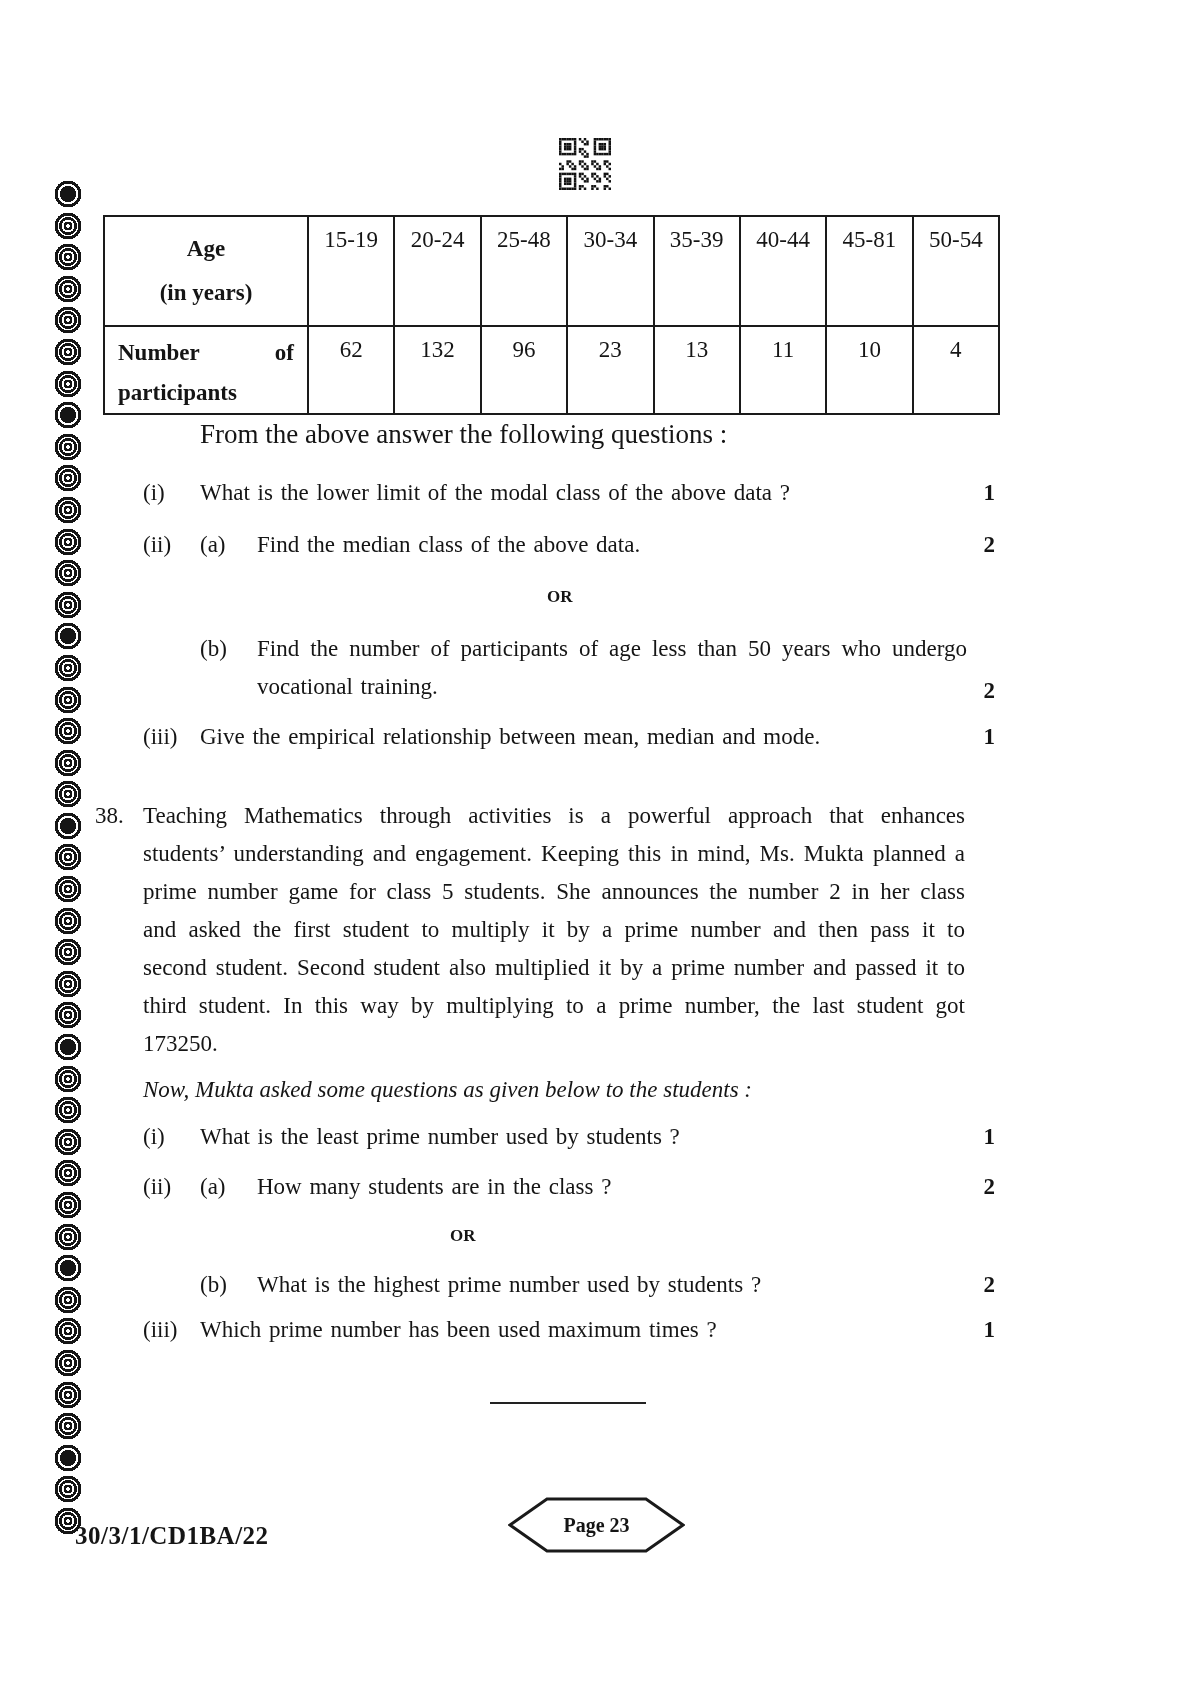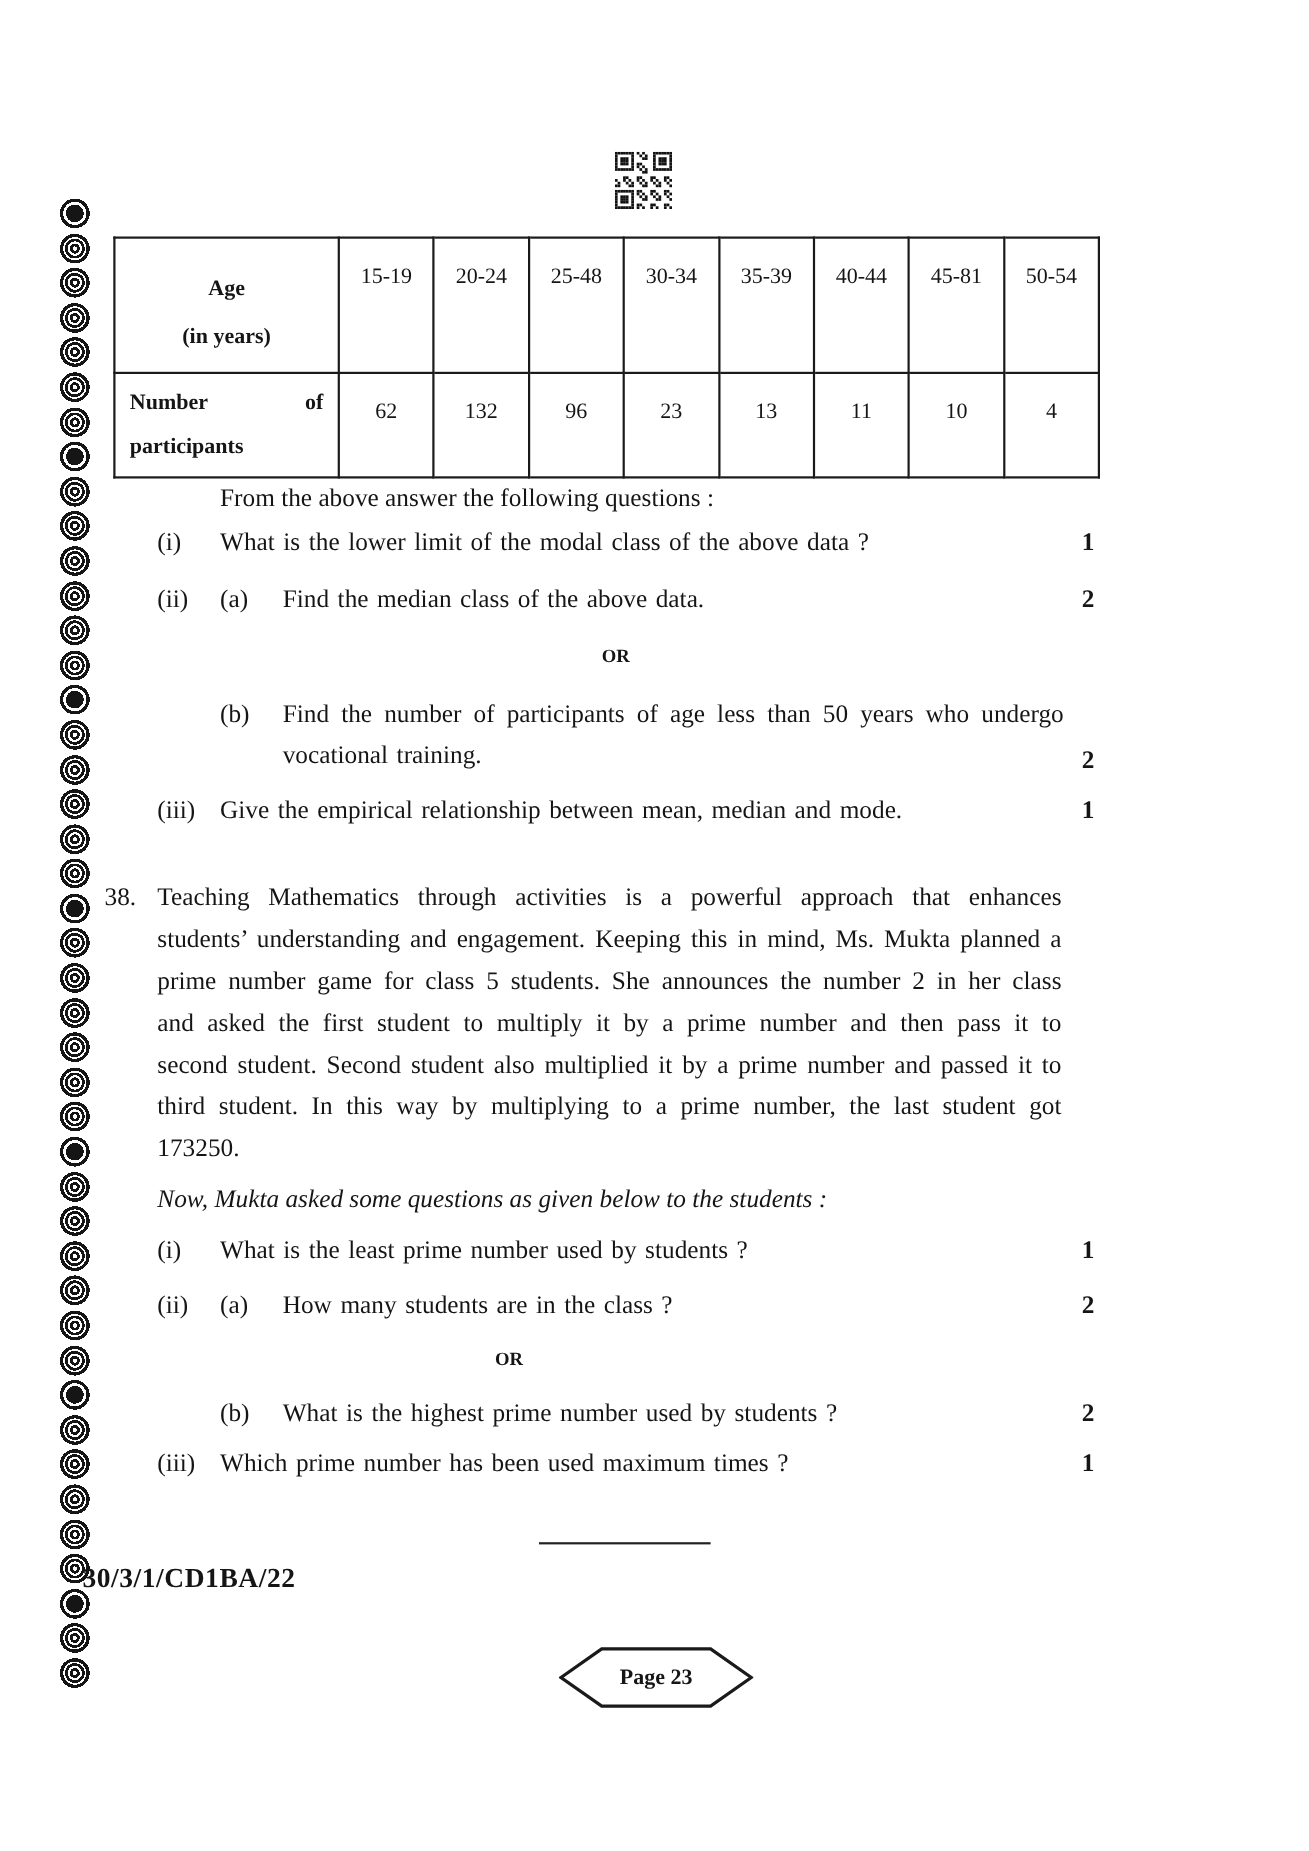"Age" .tbl td { font-size: 20px -> 23px; padding: 23px 6px 0 6px -> 10px 6px 0 6px }
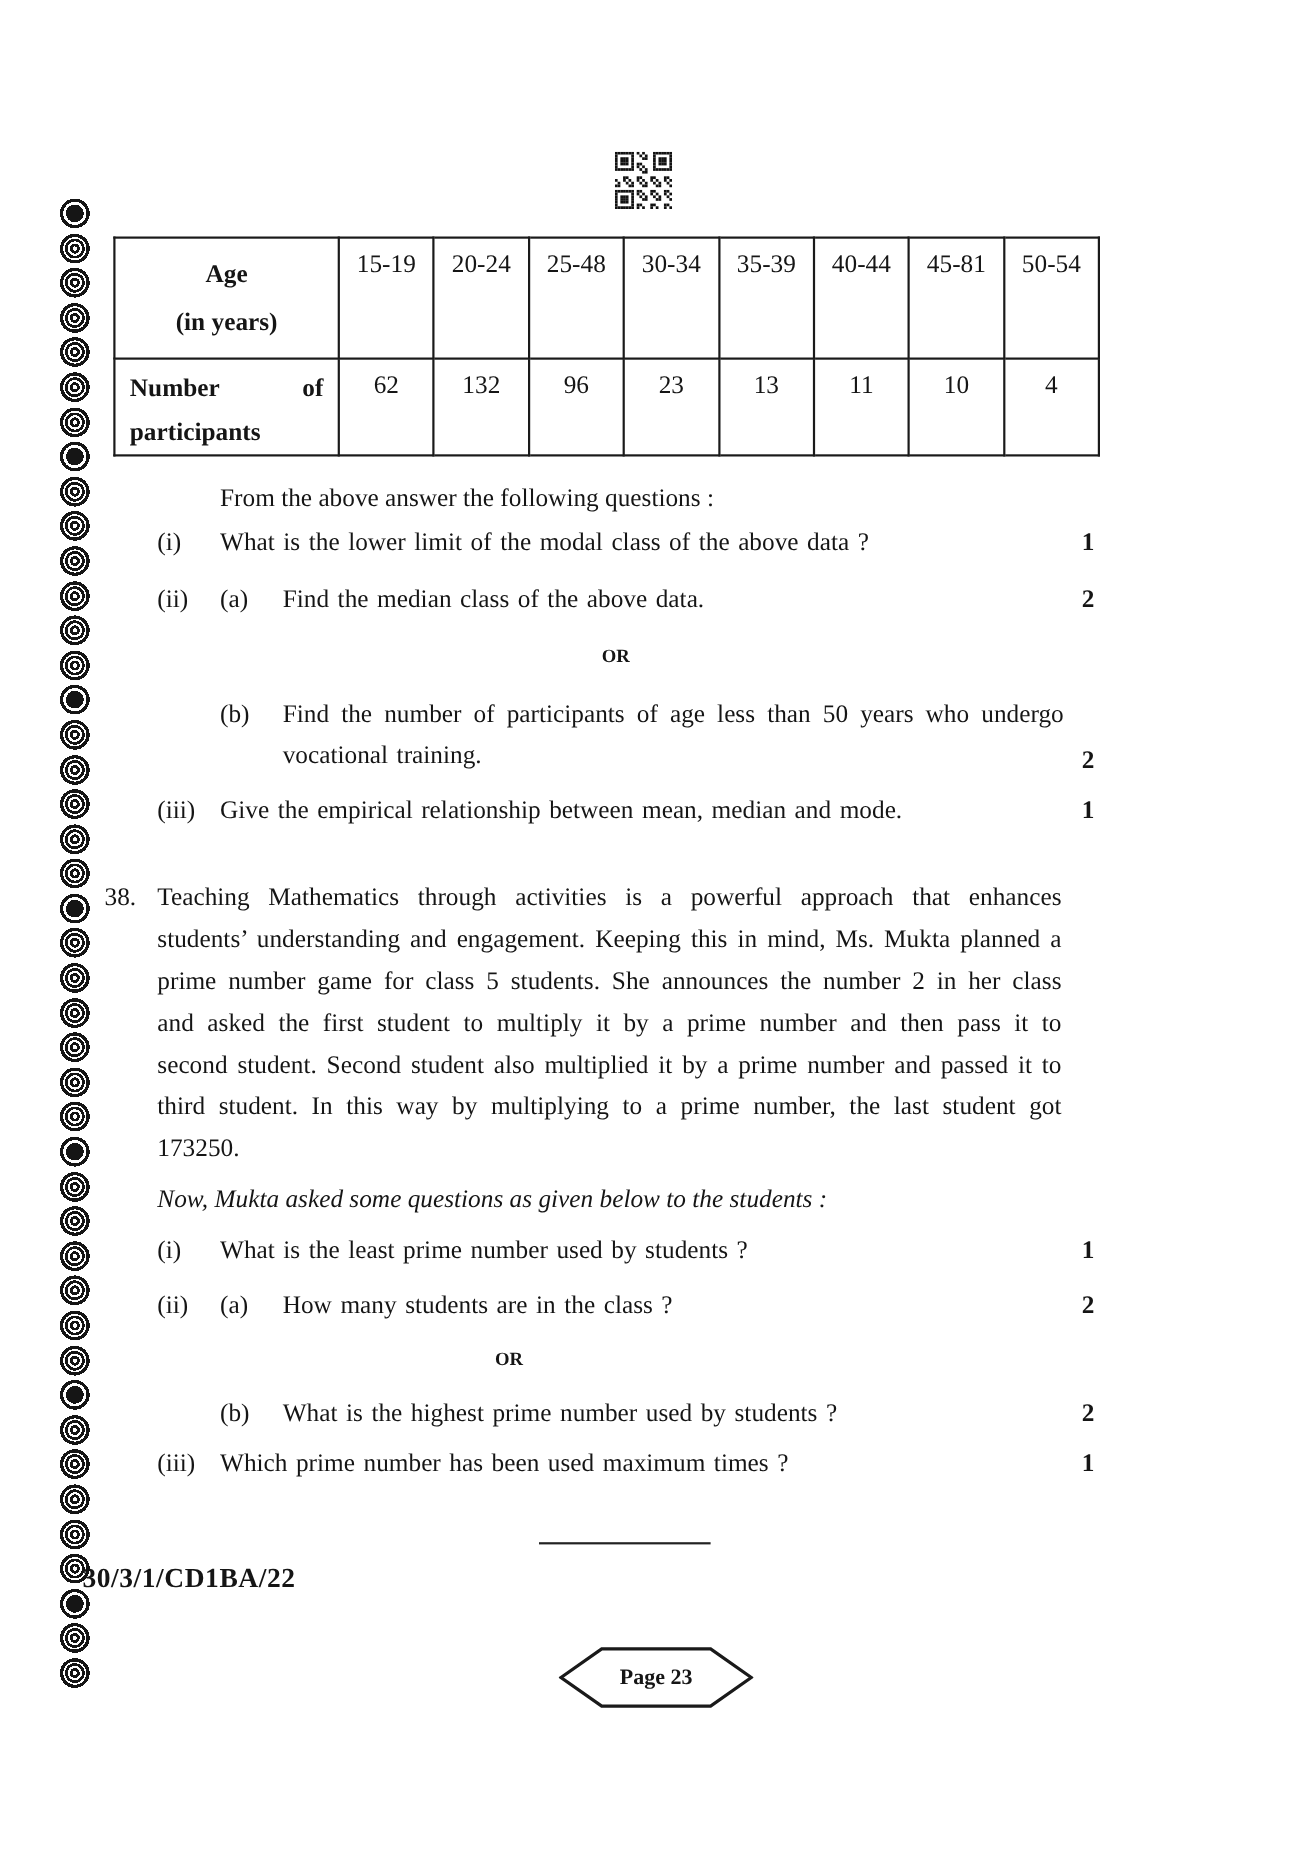"From the above answer the" .intro { font-size: 23px -> 27px; top: 438px -> 419px }
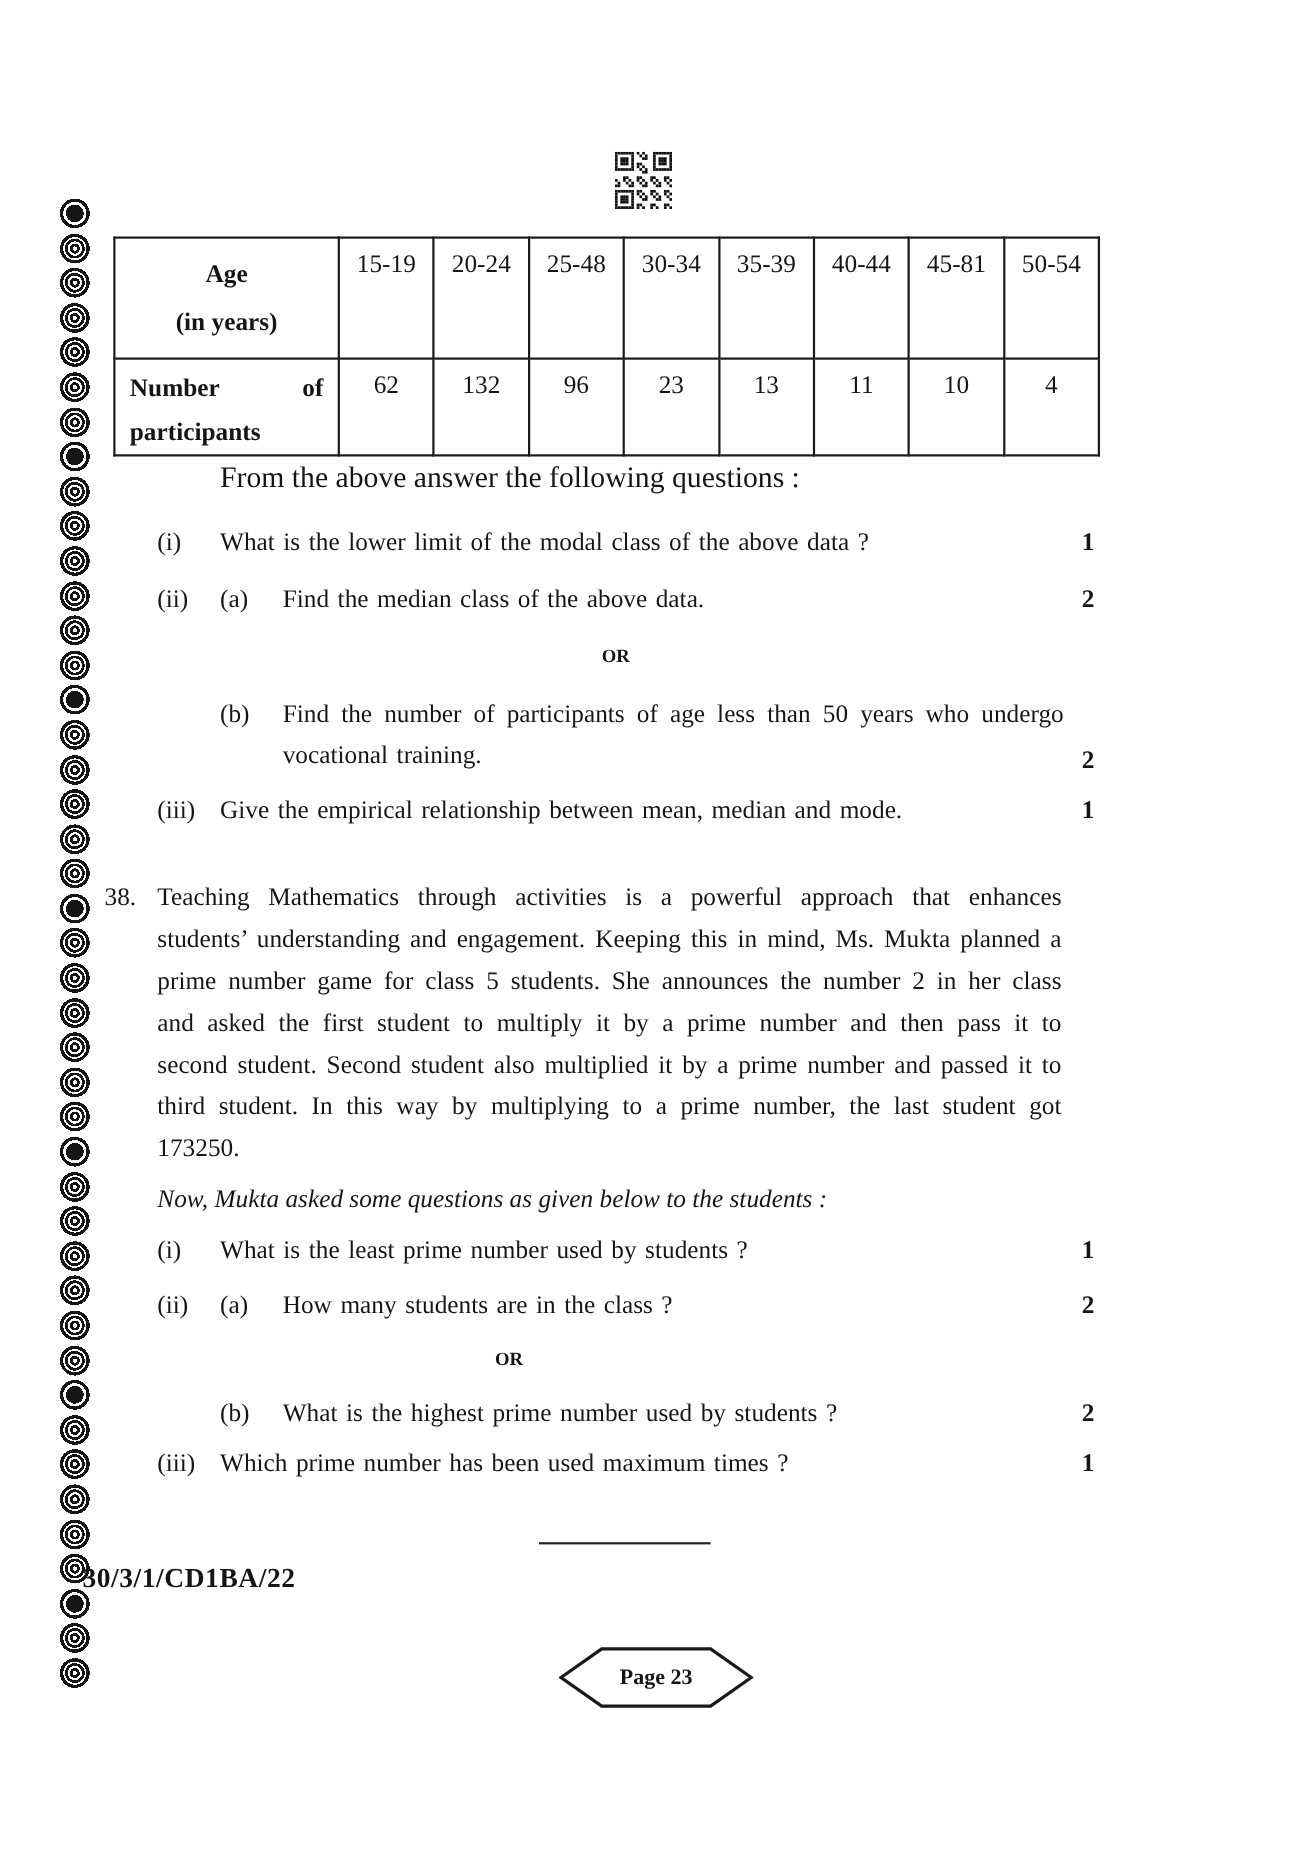"30/3/1/CD1BA/22" .exam-code { top: 1422px -> 1522px }
